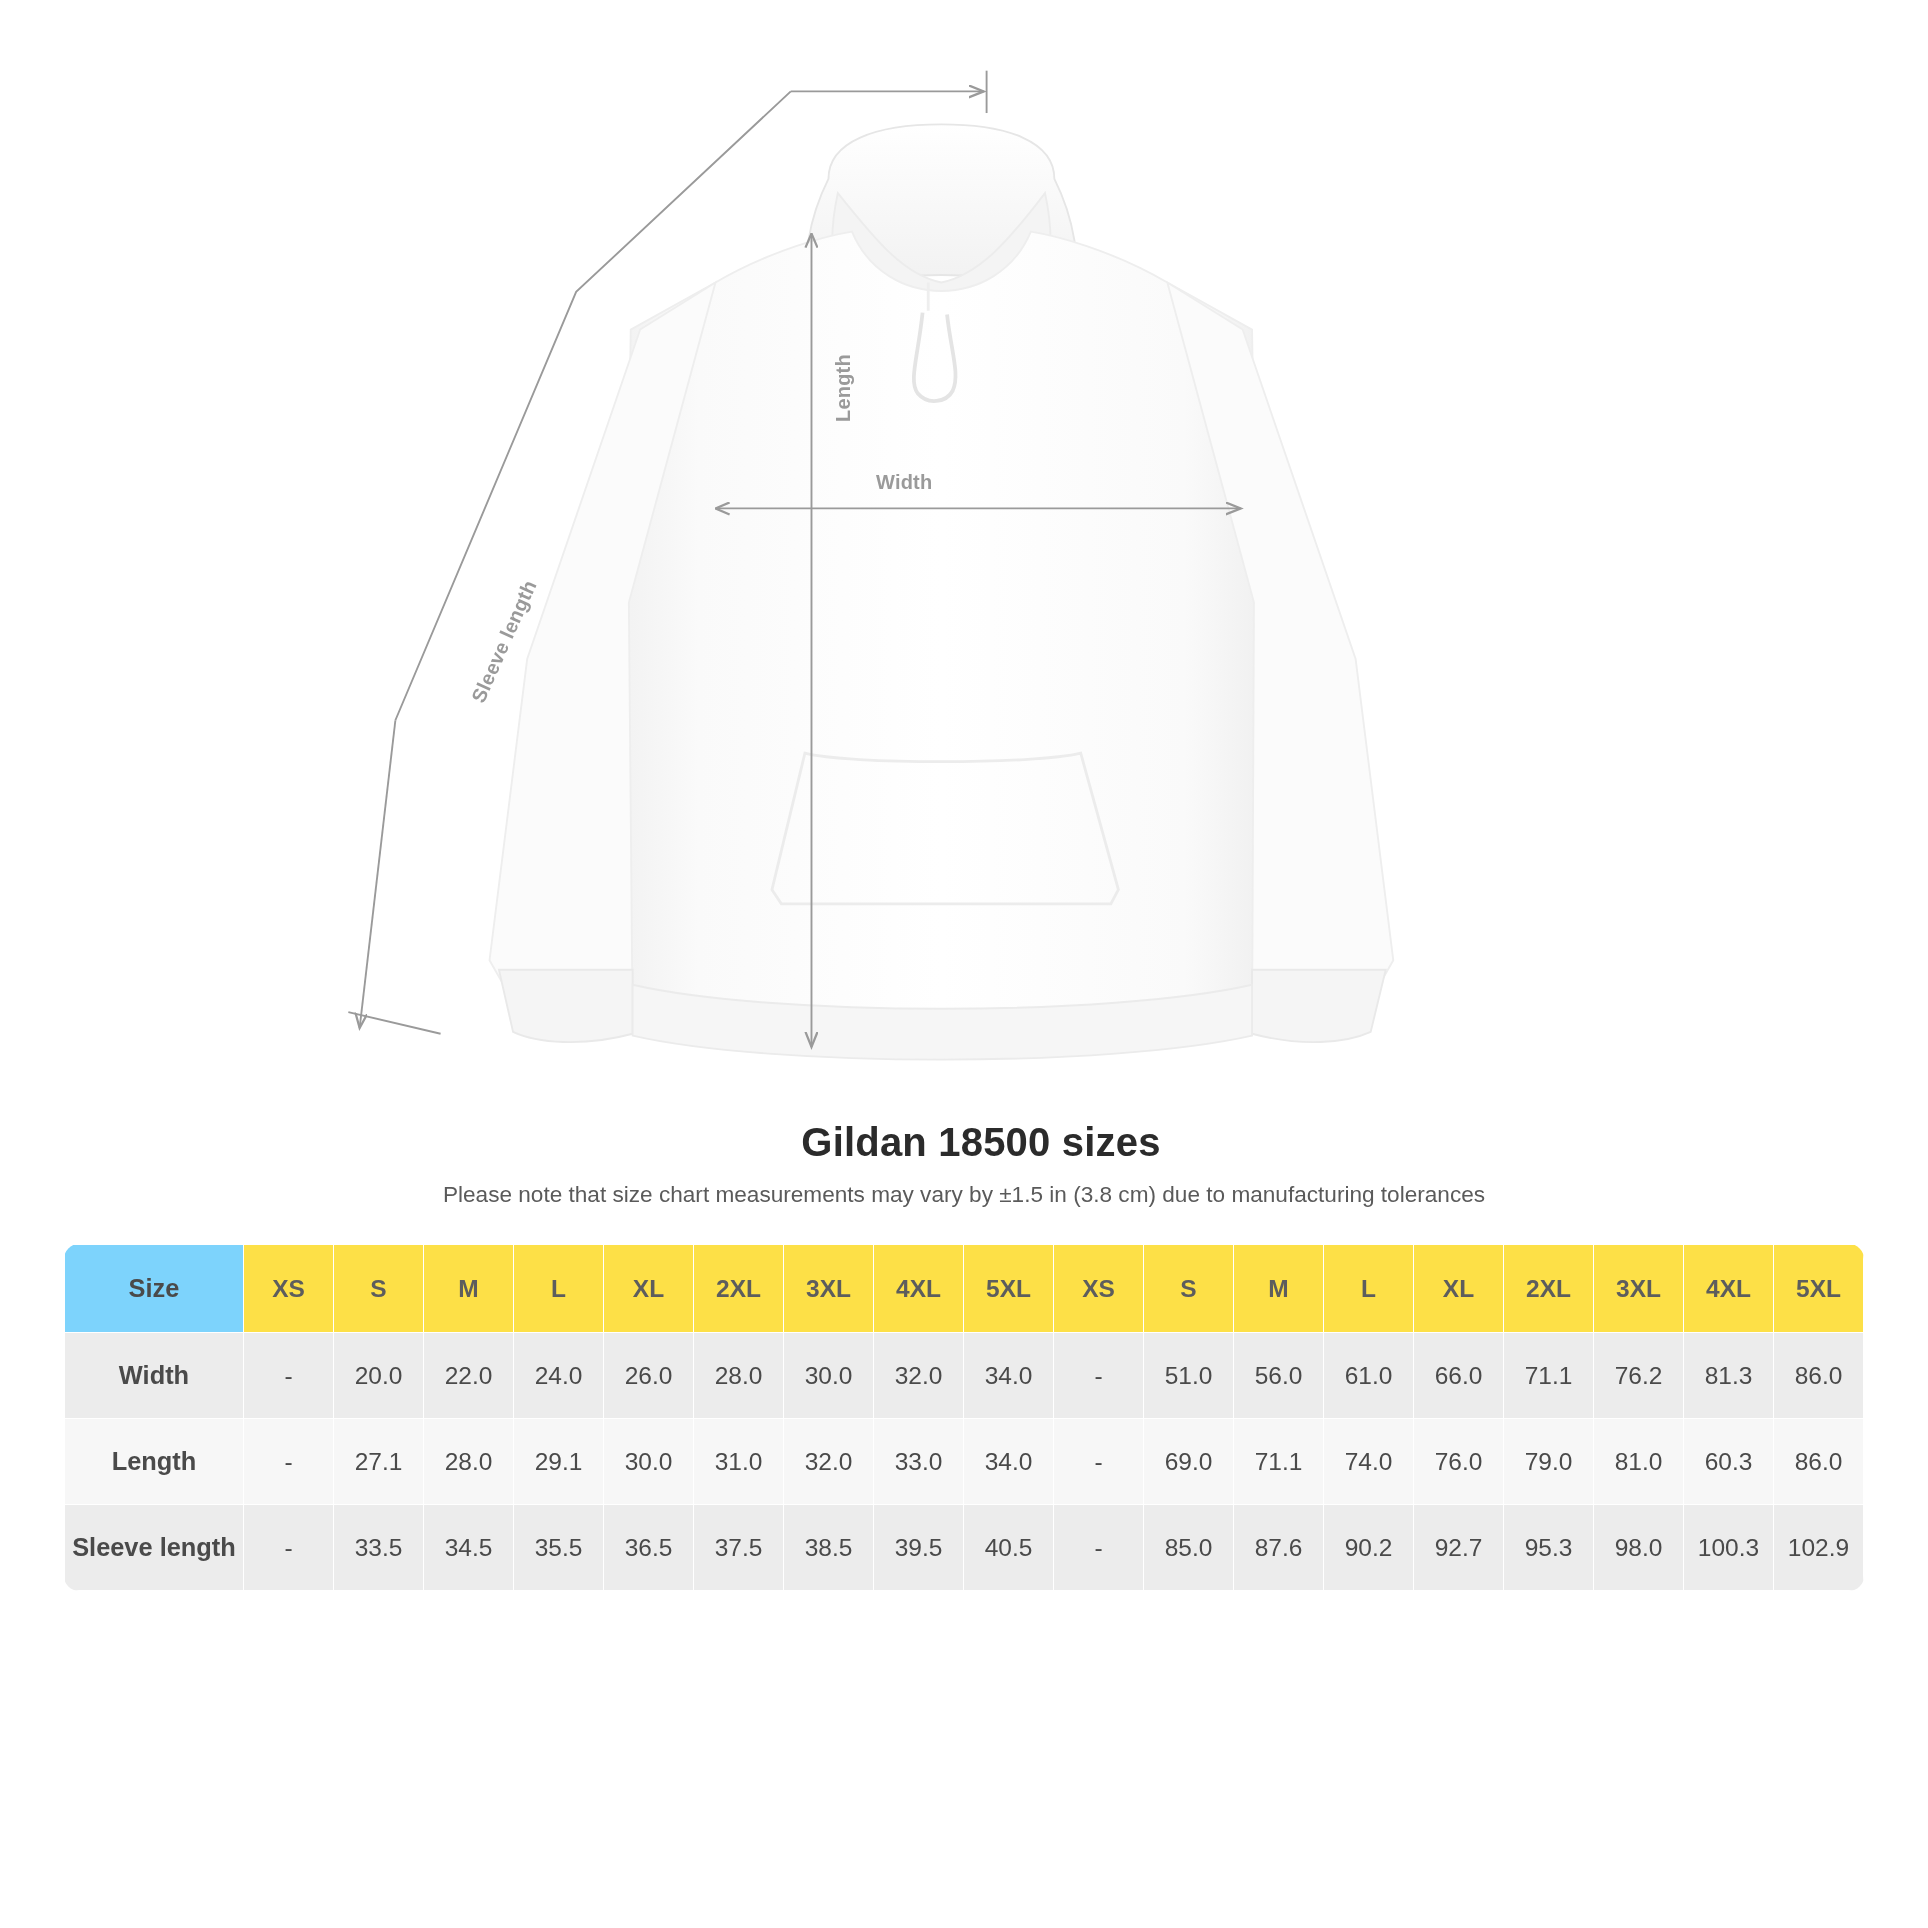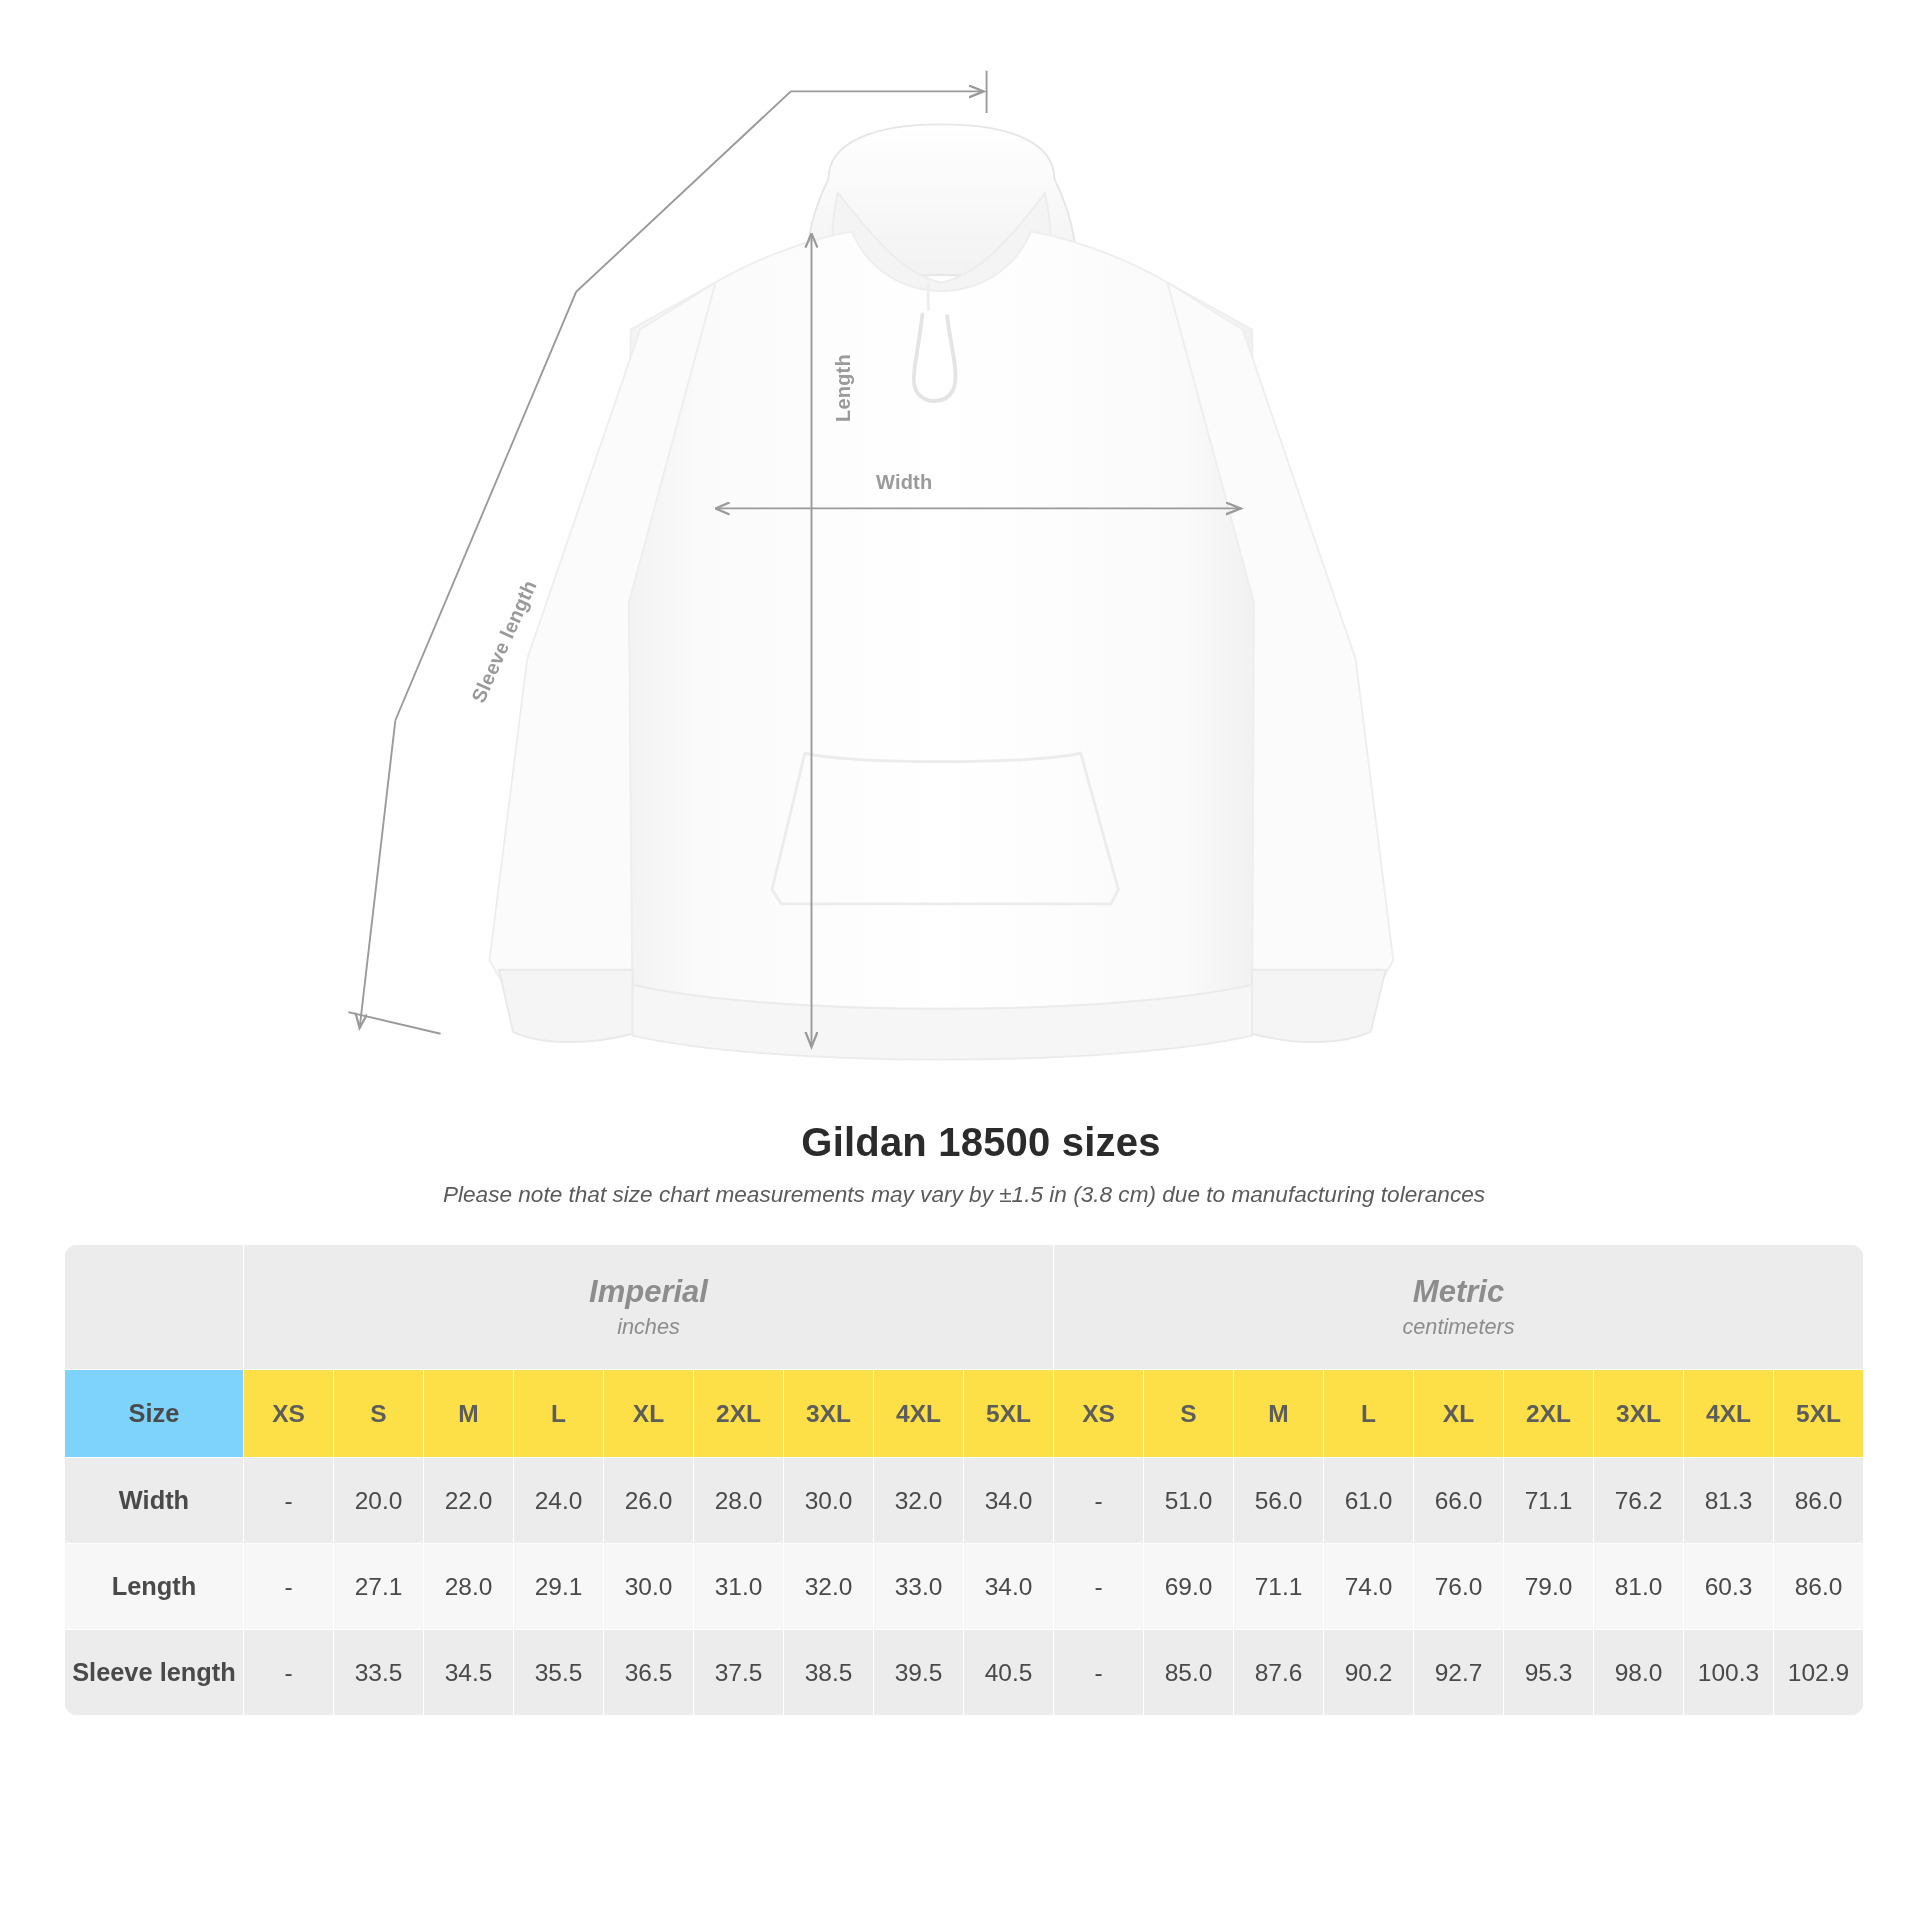"Please note that size chart" .chart-note { font-style: italic -> none }
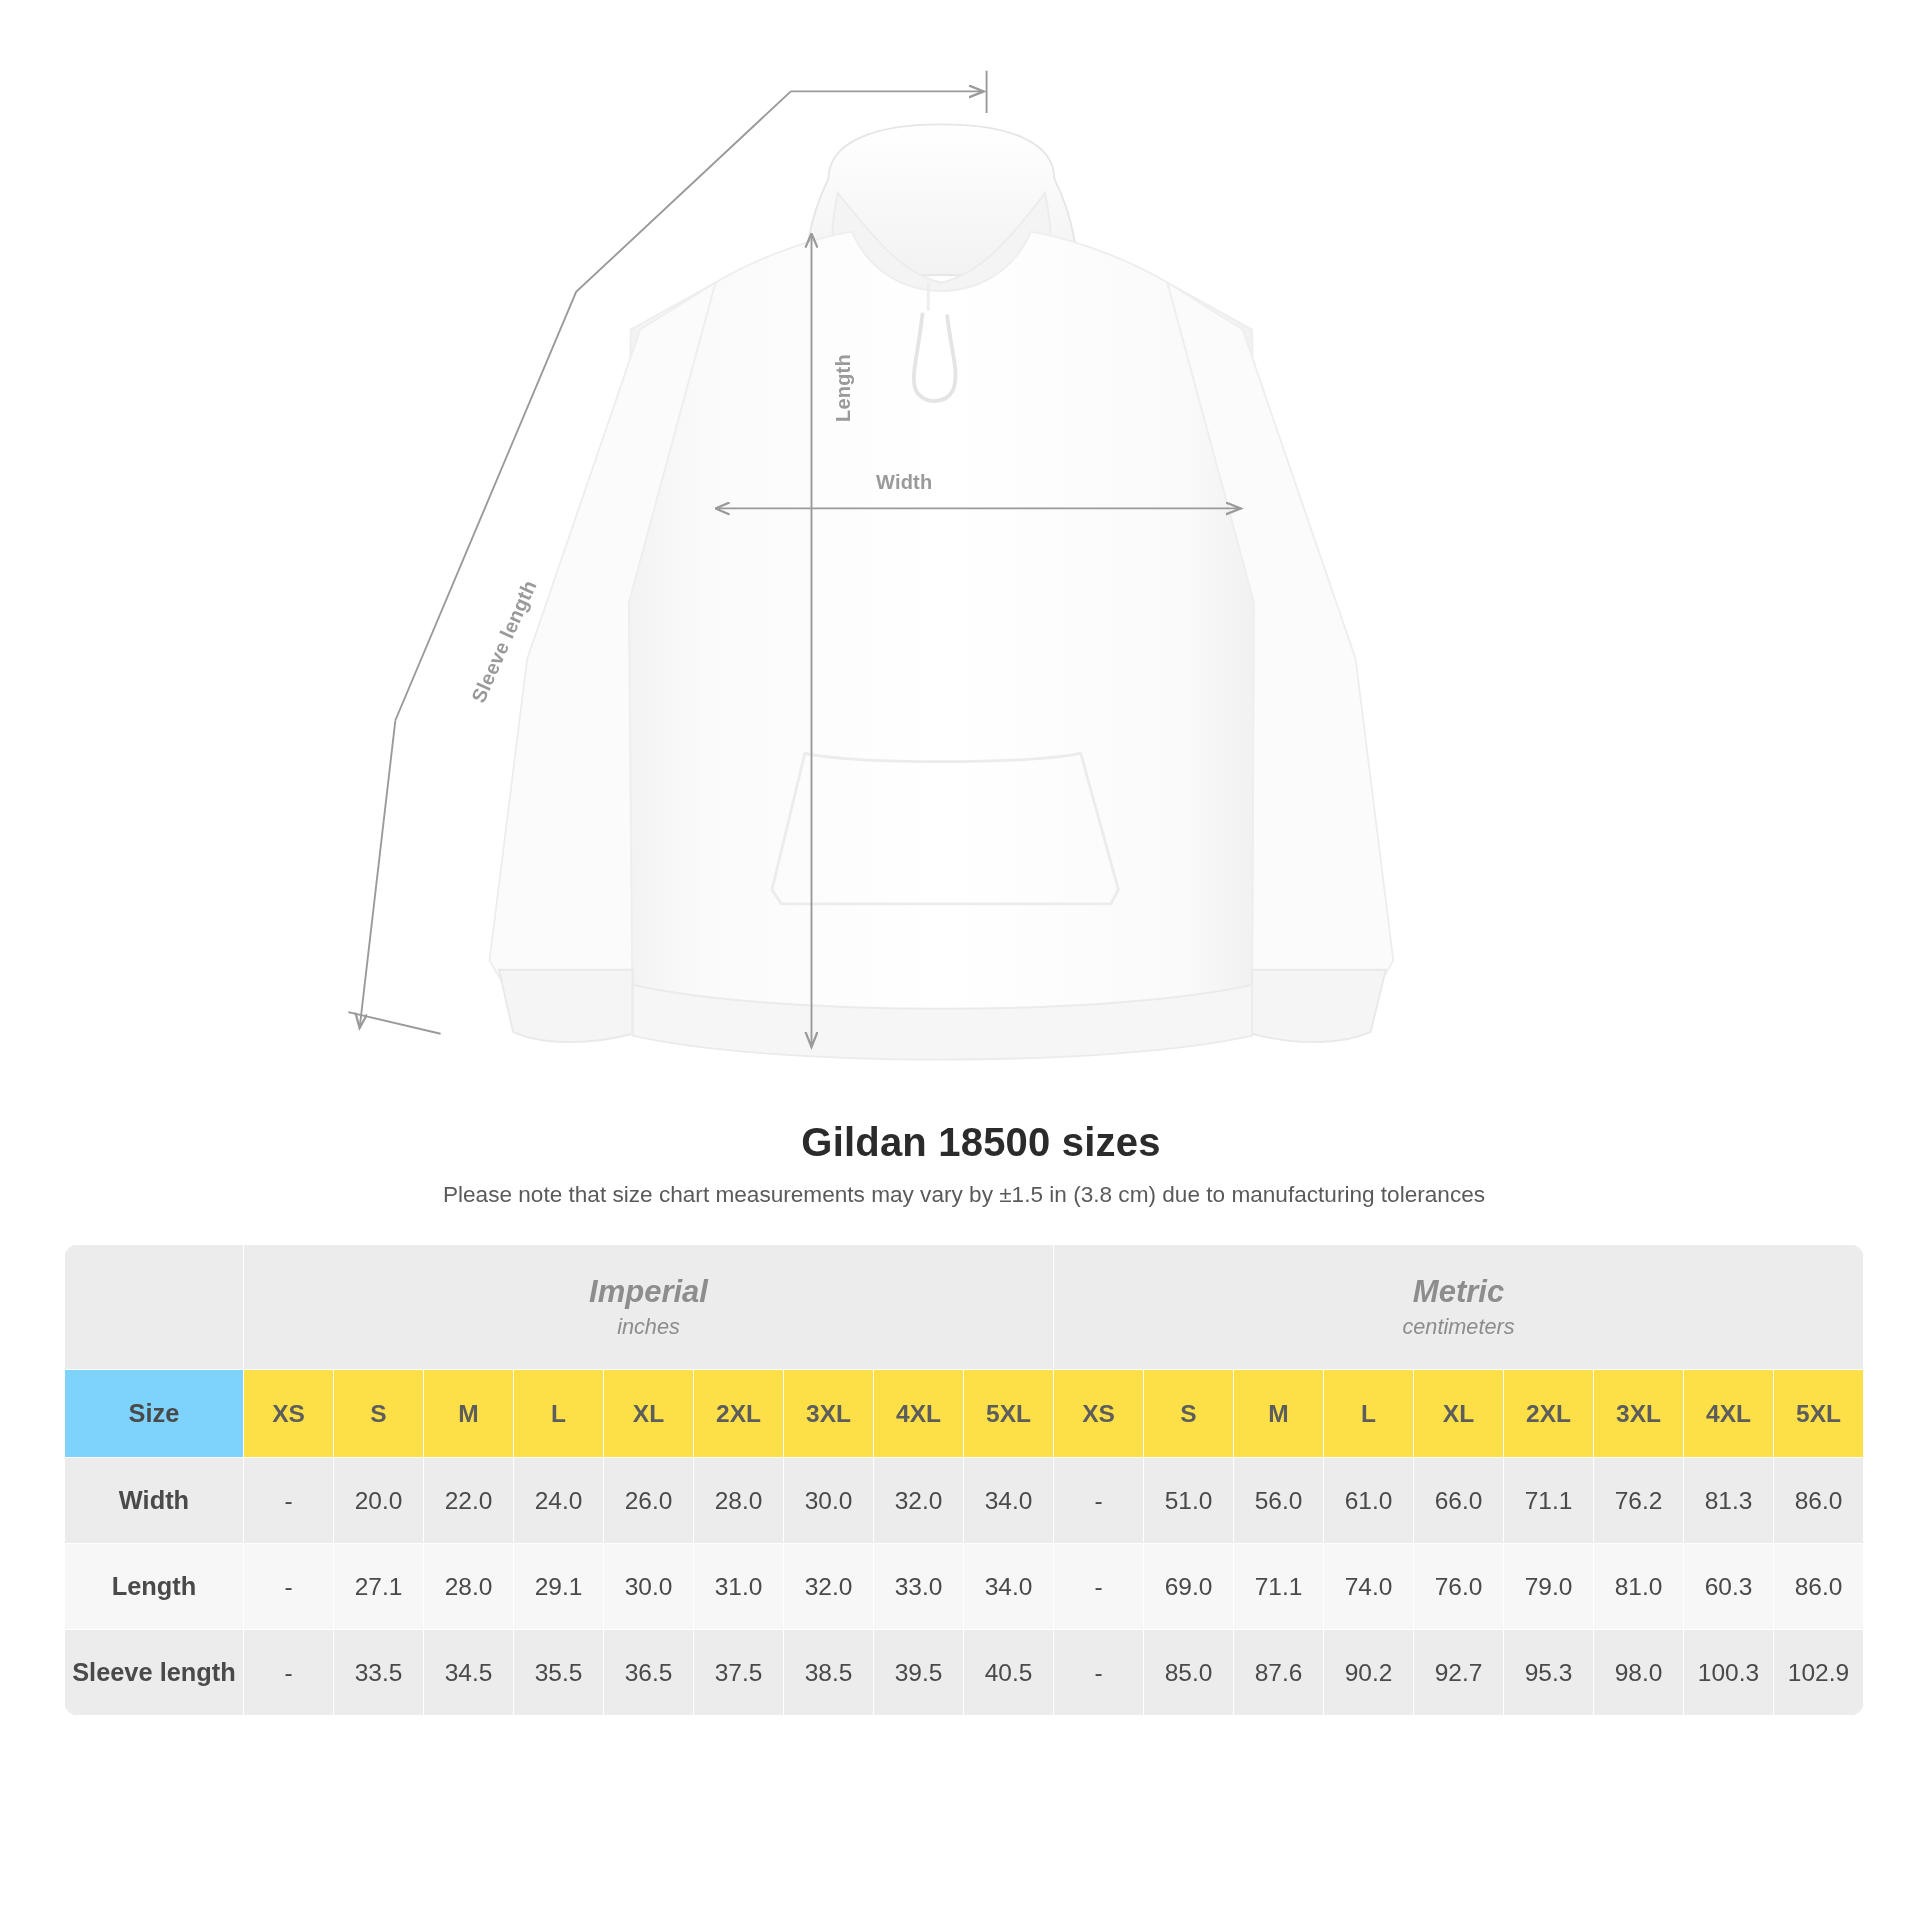"Imperial" tr.unit-header { html: <tr> <td></td> <td> <div>Imperial</div> <div>inches</div> </td> <td> <div>Metric</div> <div>centimeters</div> </td> </tr> -> none }
